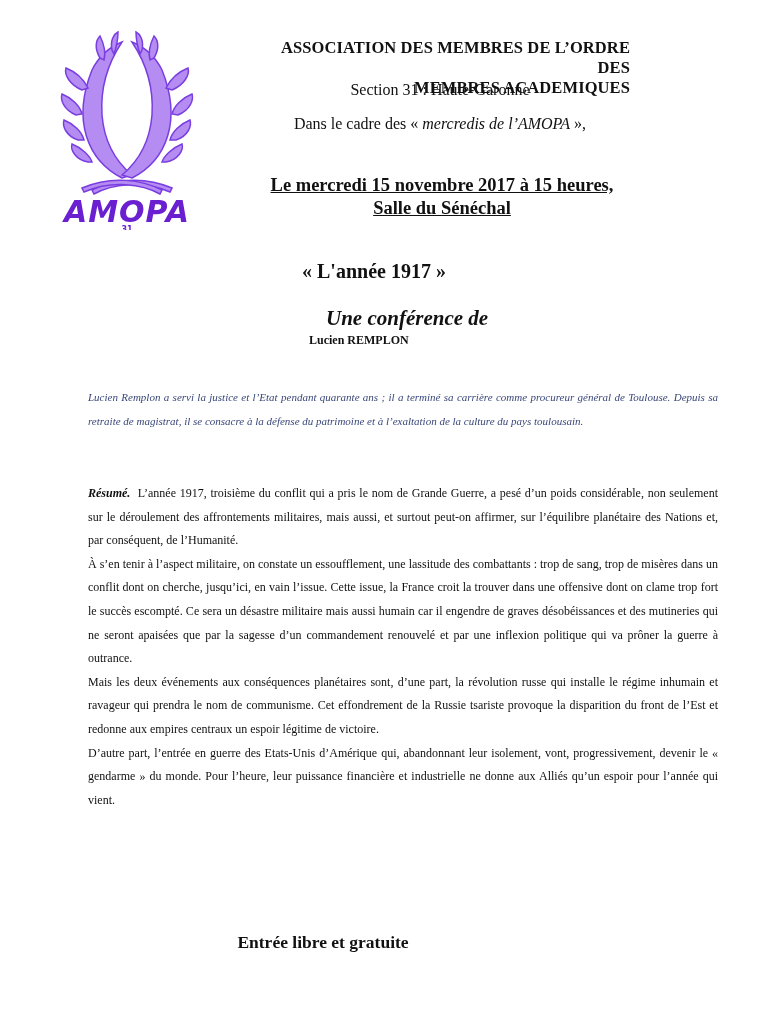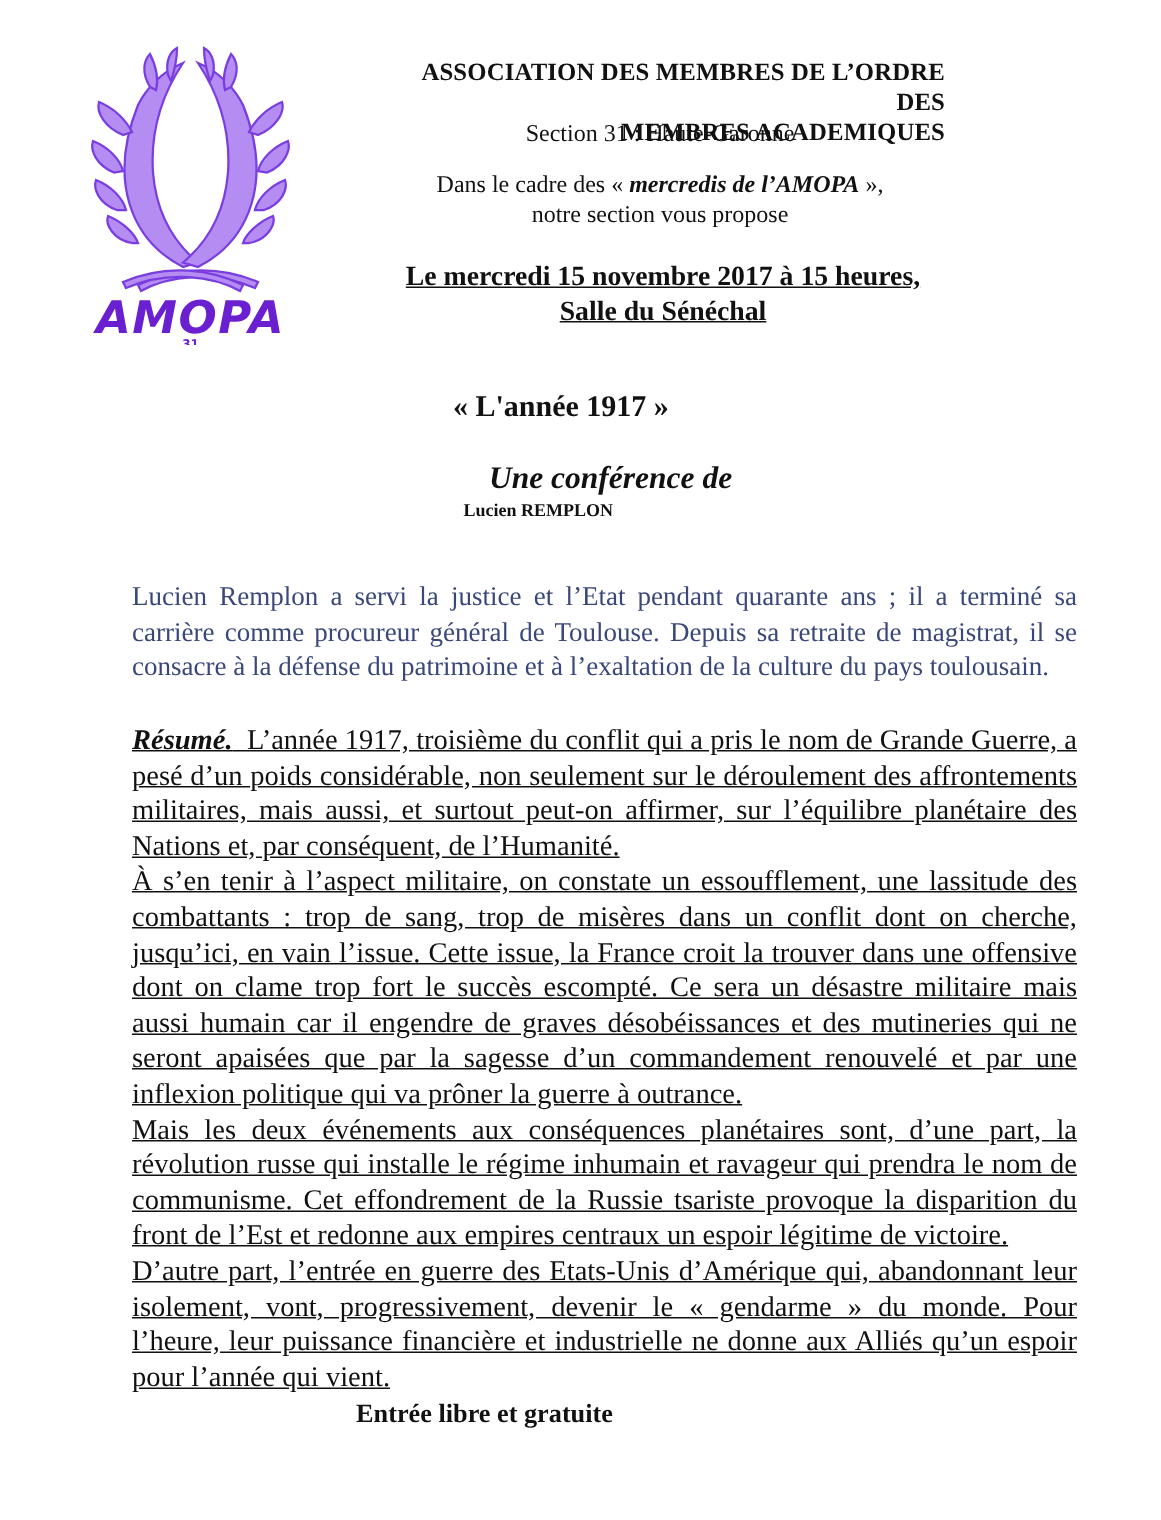"mercredis de l’AMOPA" .h-cadre em { font-weight: bold -> normal }
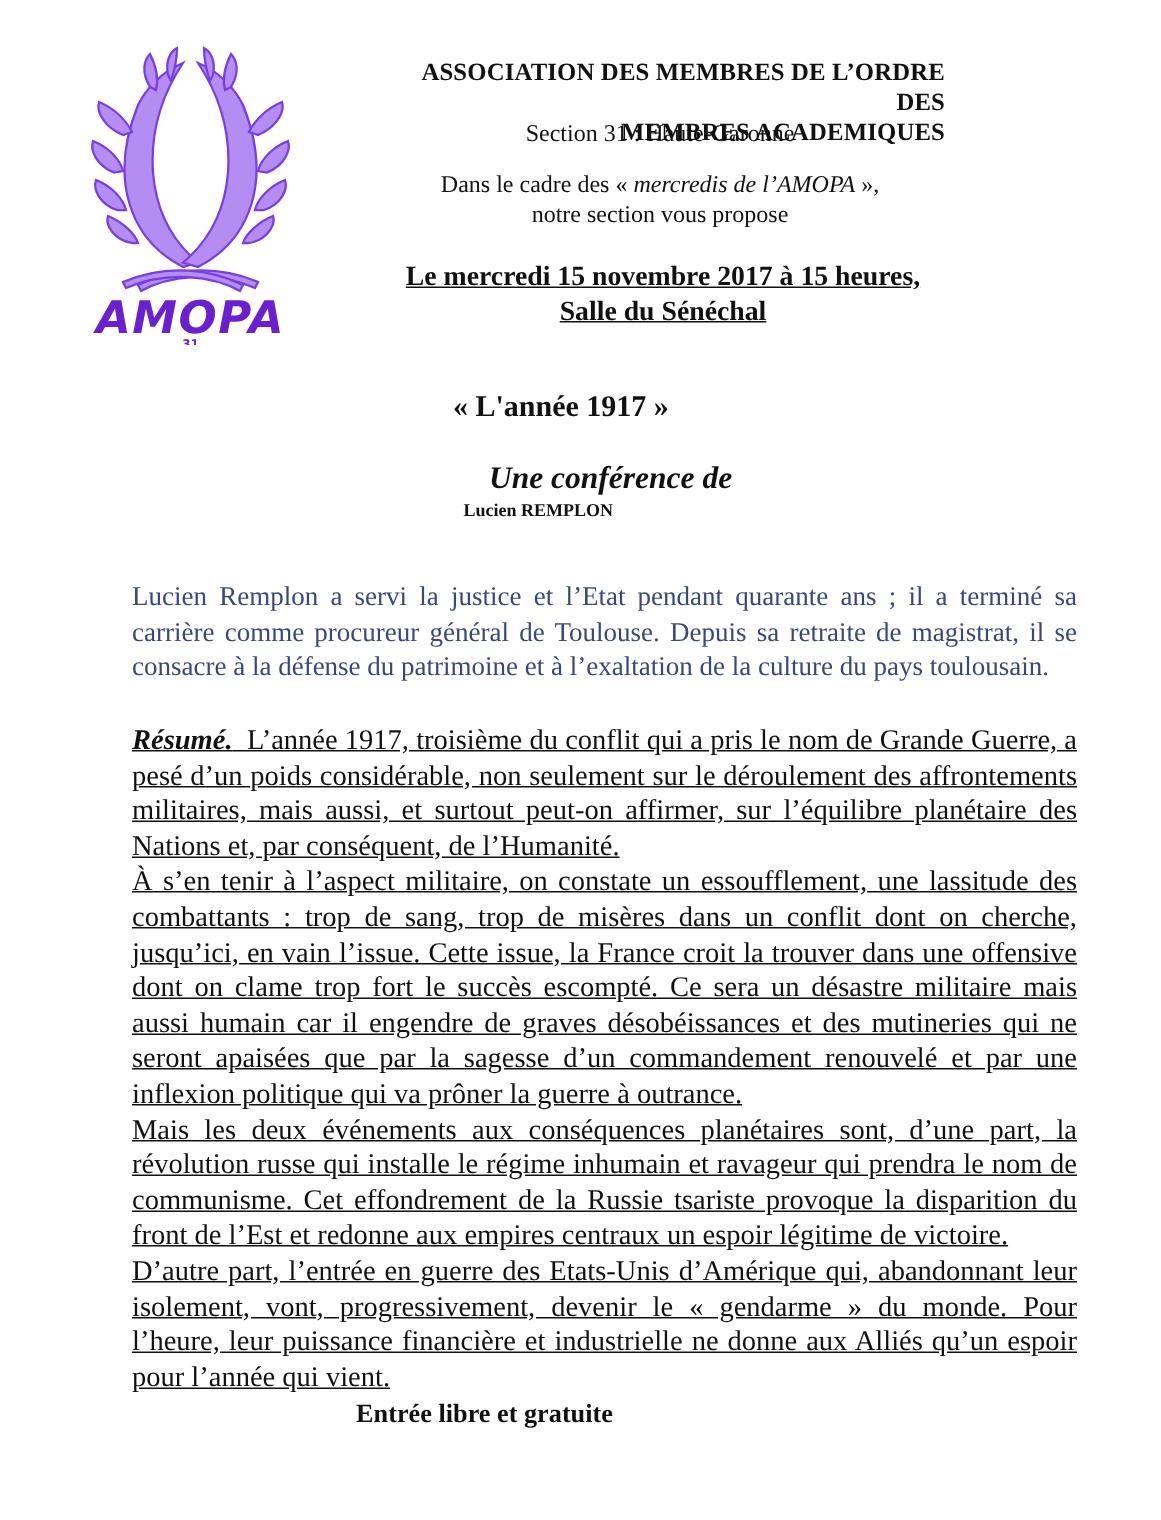"notre section vous propose" div { html: <div>notre section vous propose</div> -> none }
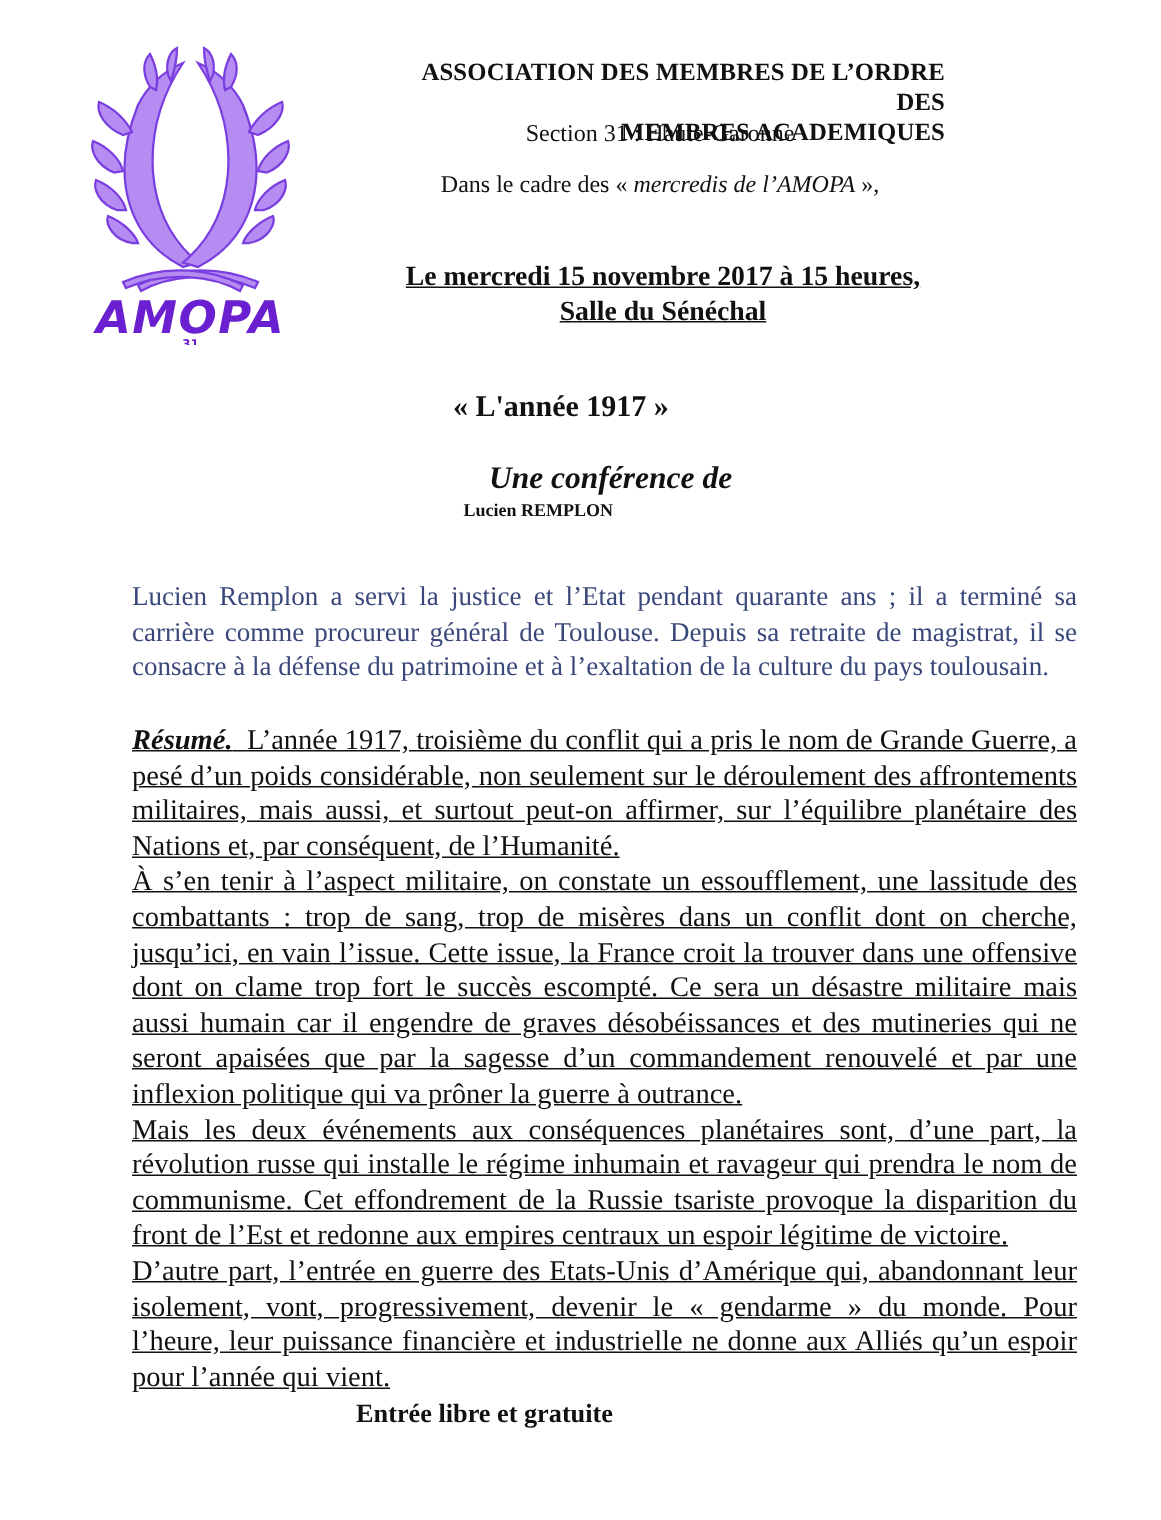"Lucien Remplon a servi la" .bio { font-size: 18px -> 11px; font-style: none -> italic }
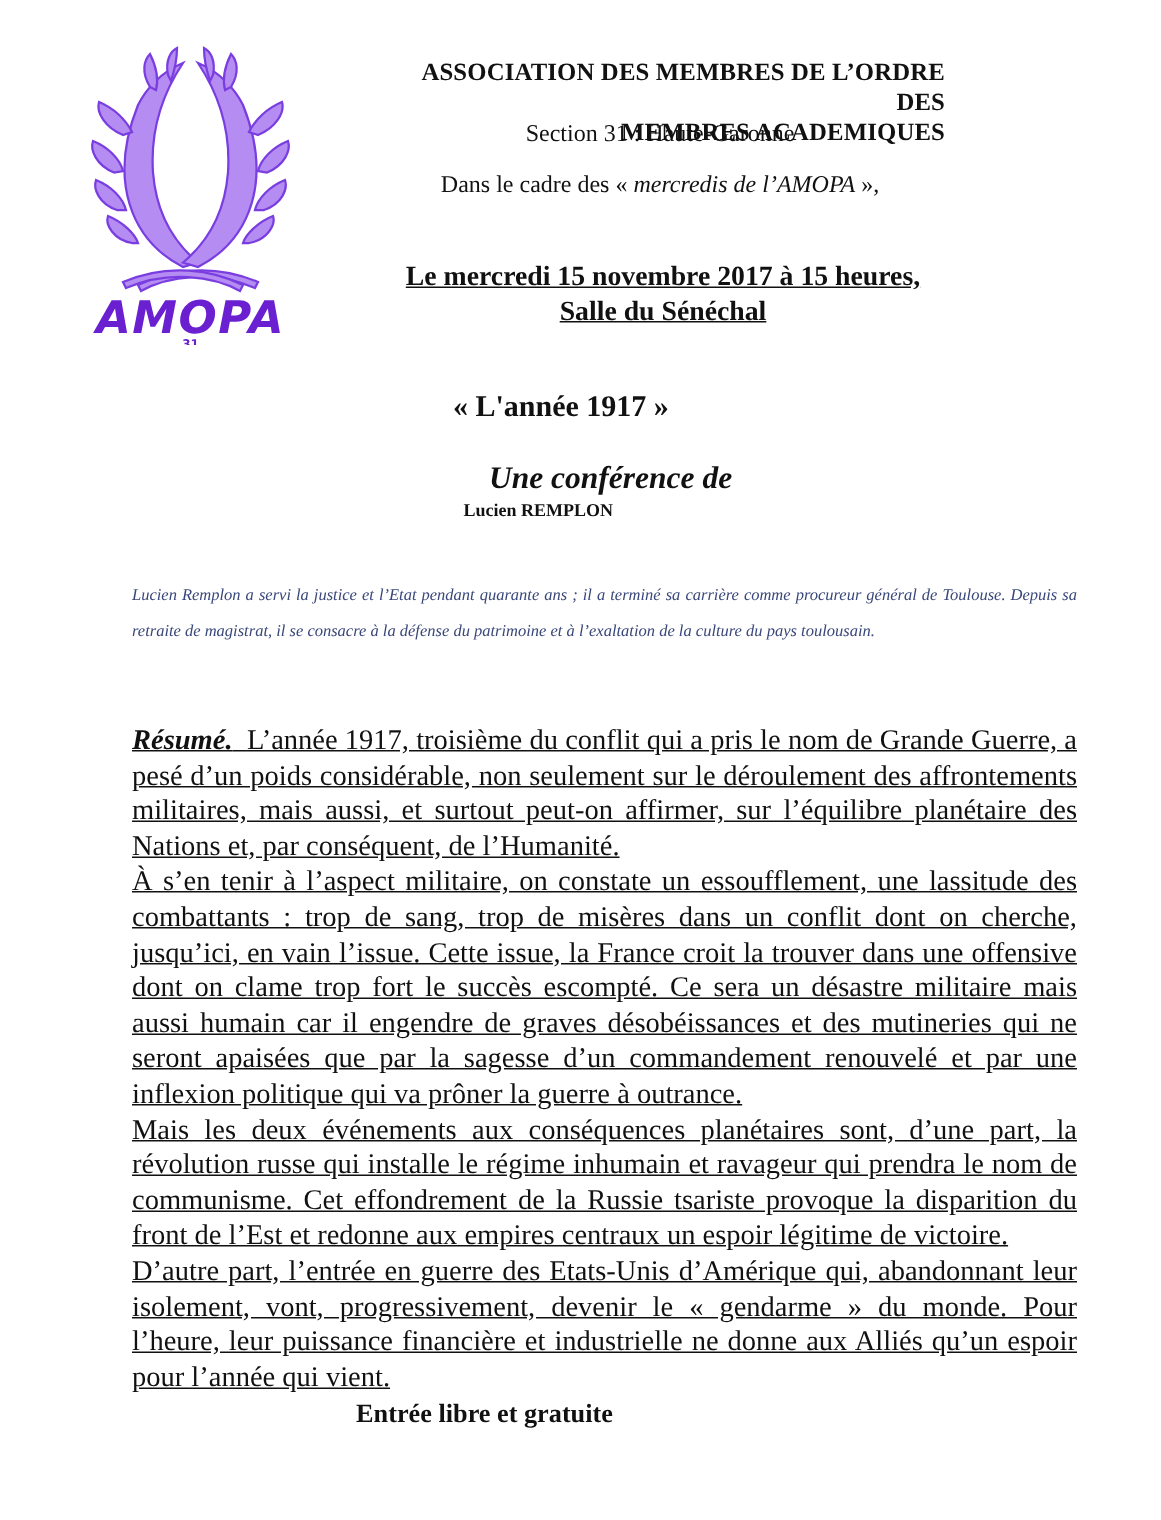"Résumé. L’année 1917, troisième du" .resume { font-size: 19px -> 12px; text-decoration: underline -> none }
